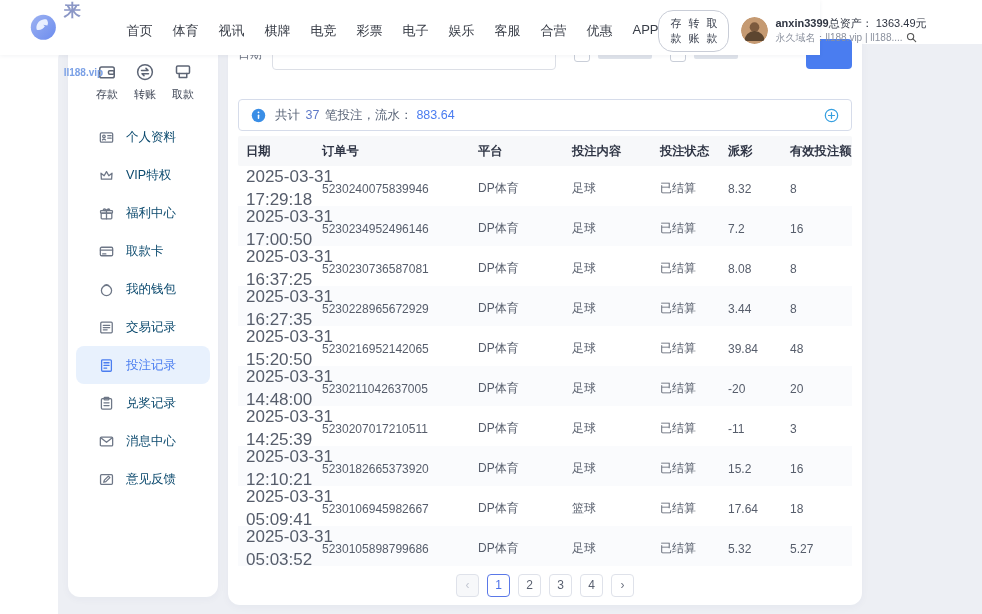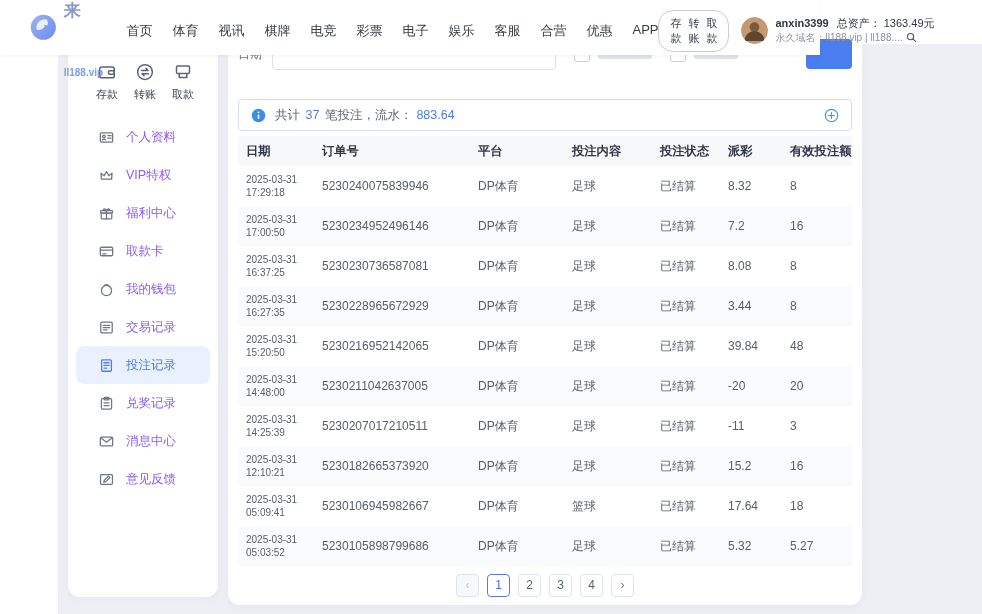"anxin3399" .user-line1 .uname { margin-right: 8px -> none }
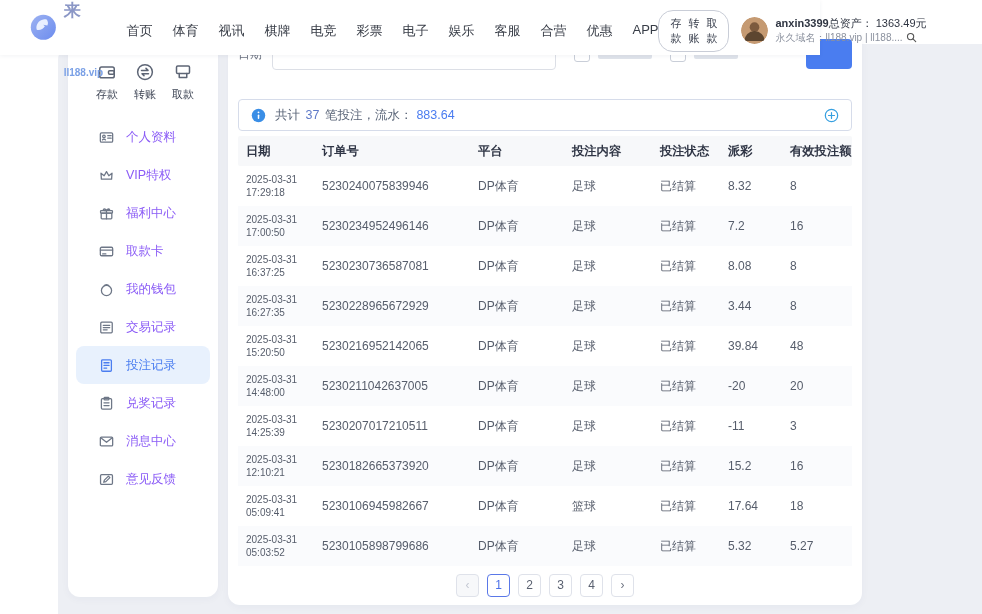"个人资料" .side-item { color: #8b5cf6 -> #0c4a6e }
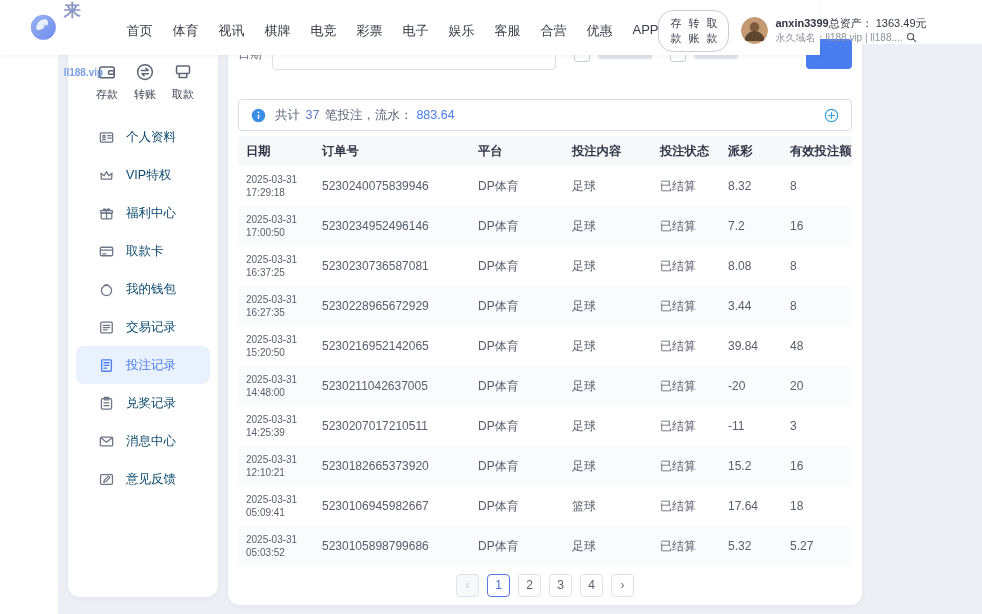"2025-03-31" .td-date { font-size: 10px -> 17px }
